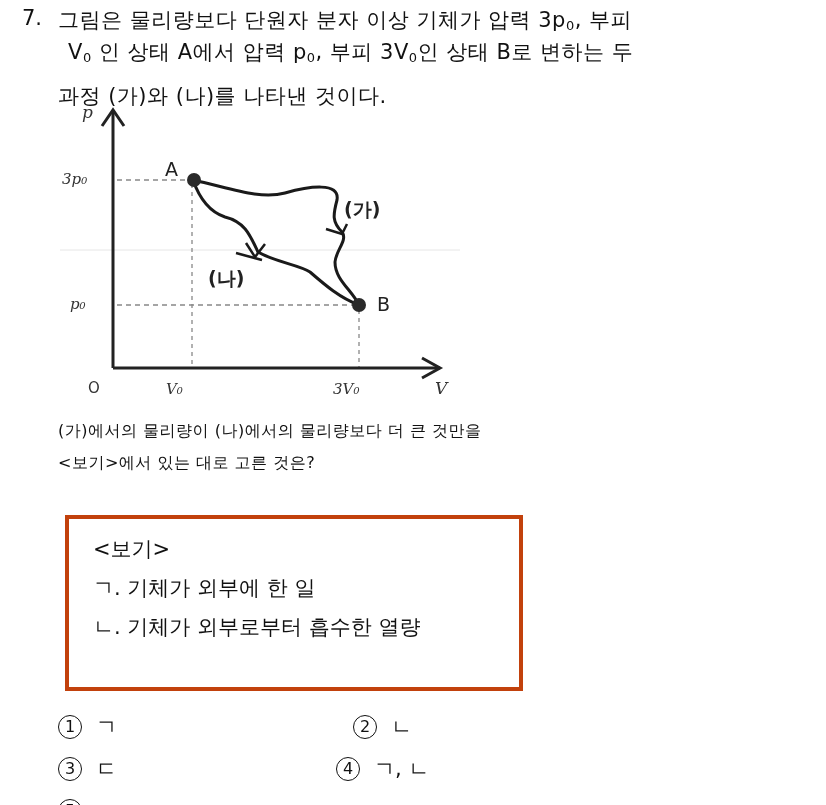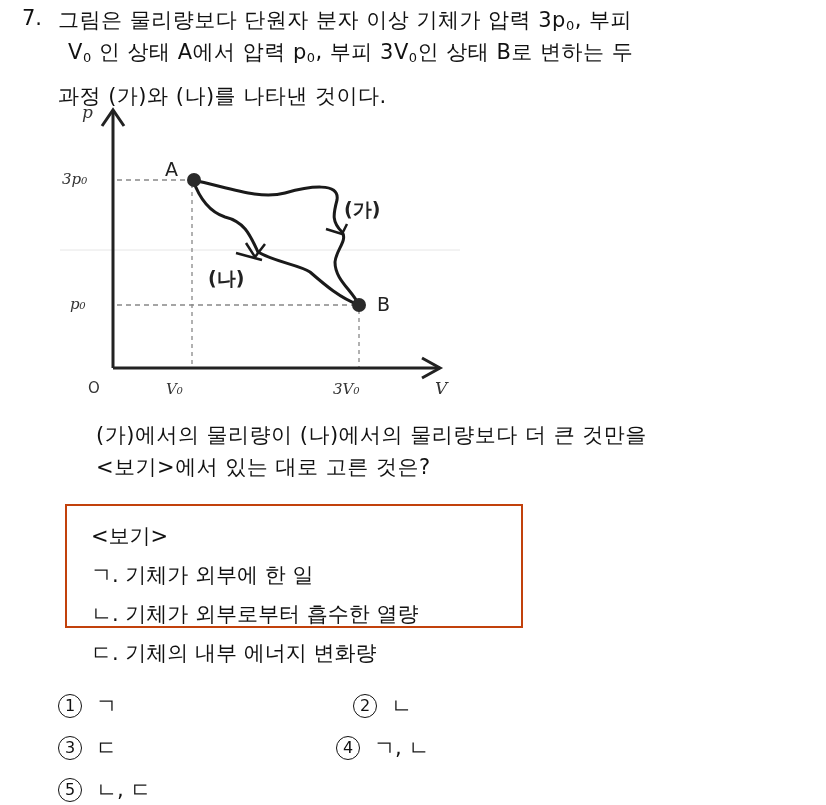"(가)에서의 물리량이 (나)에서의 물리량보다 더" .prompt { font-size: 21px -> 16px; margin-left: 38px -> none }
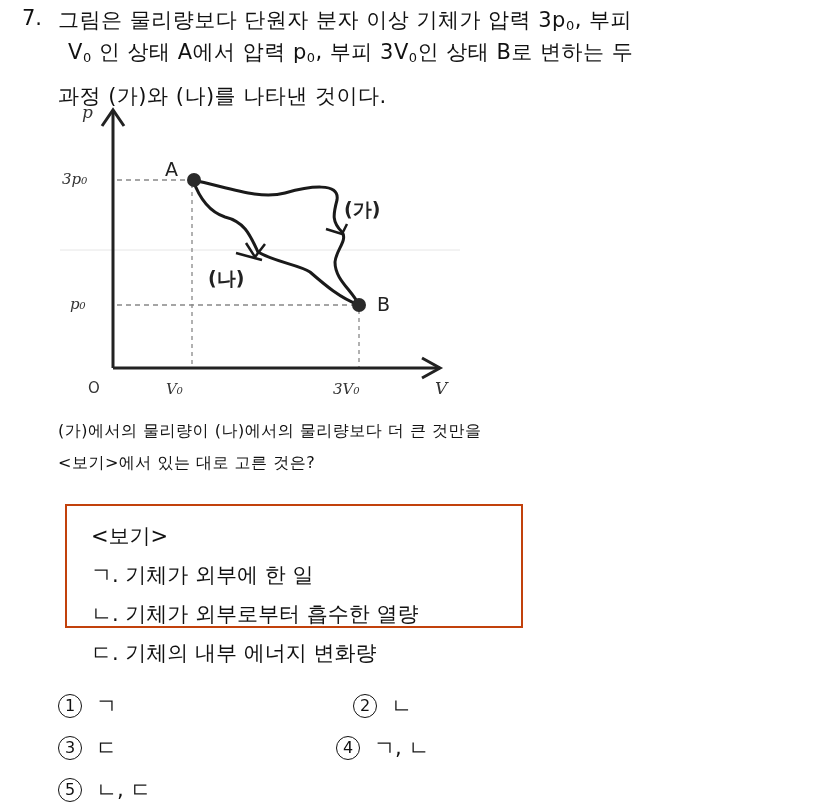"<보기>" .bogi-box { border: 2px solid #c2410c -> 4px solid #c2410c; height: 124px -> 176px; top: 504px -> 515px }
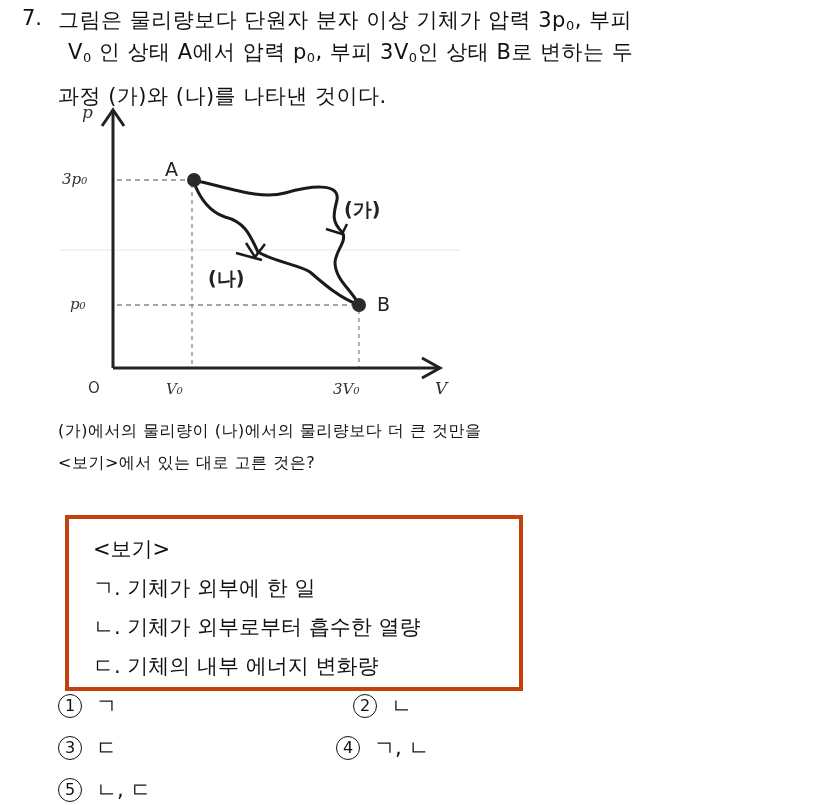"ㄷ. 기체의 내부 에너지 변화량" div.bogi-line { html: <div>ㄷ. 기체의 내부 에너지 변화량</div> -> none }
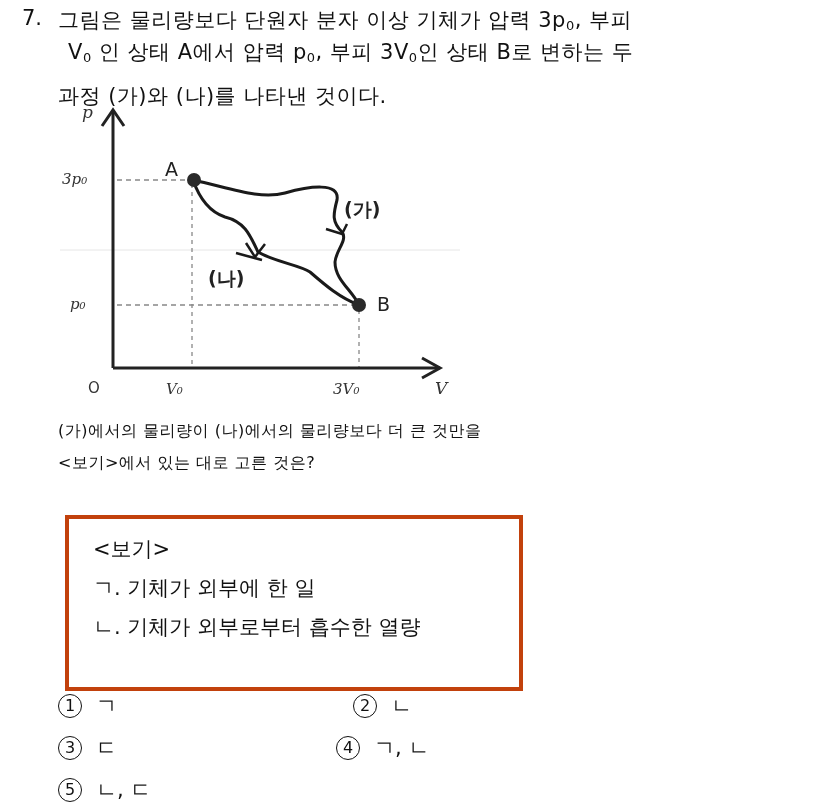"1 ㄱ" .choice { margin-top: none -> 21px }
